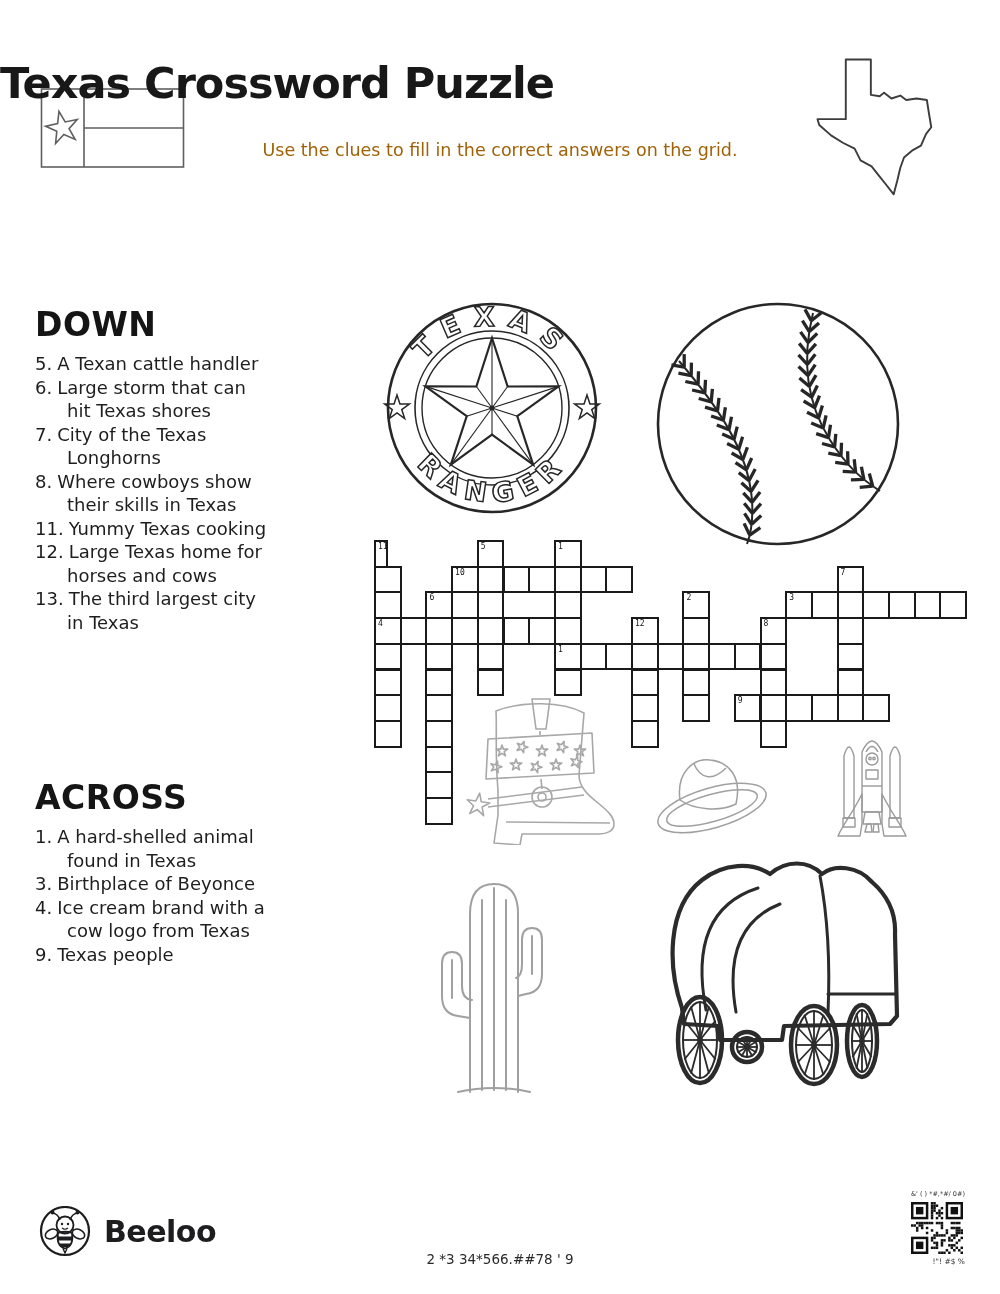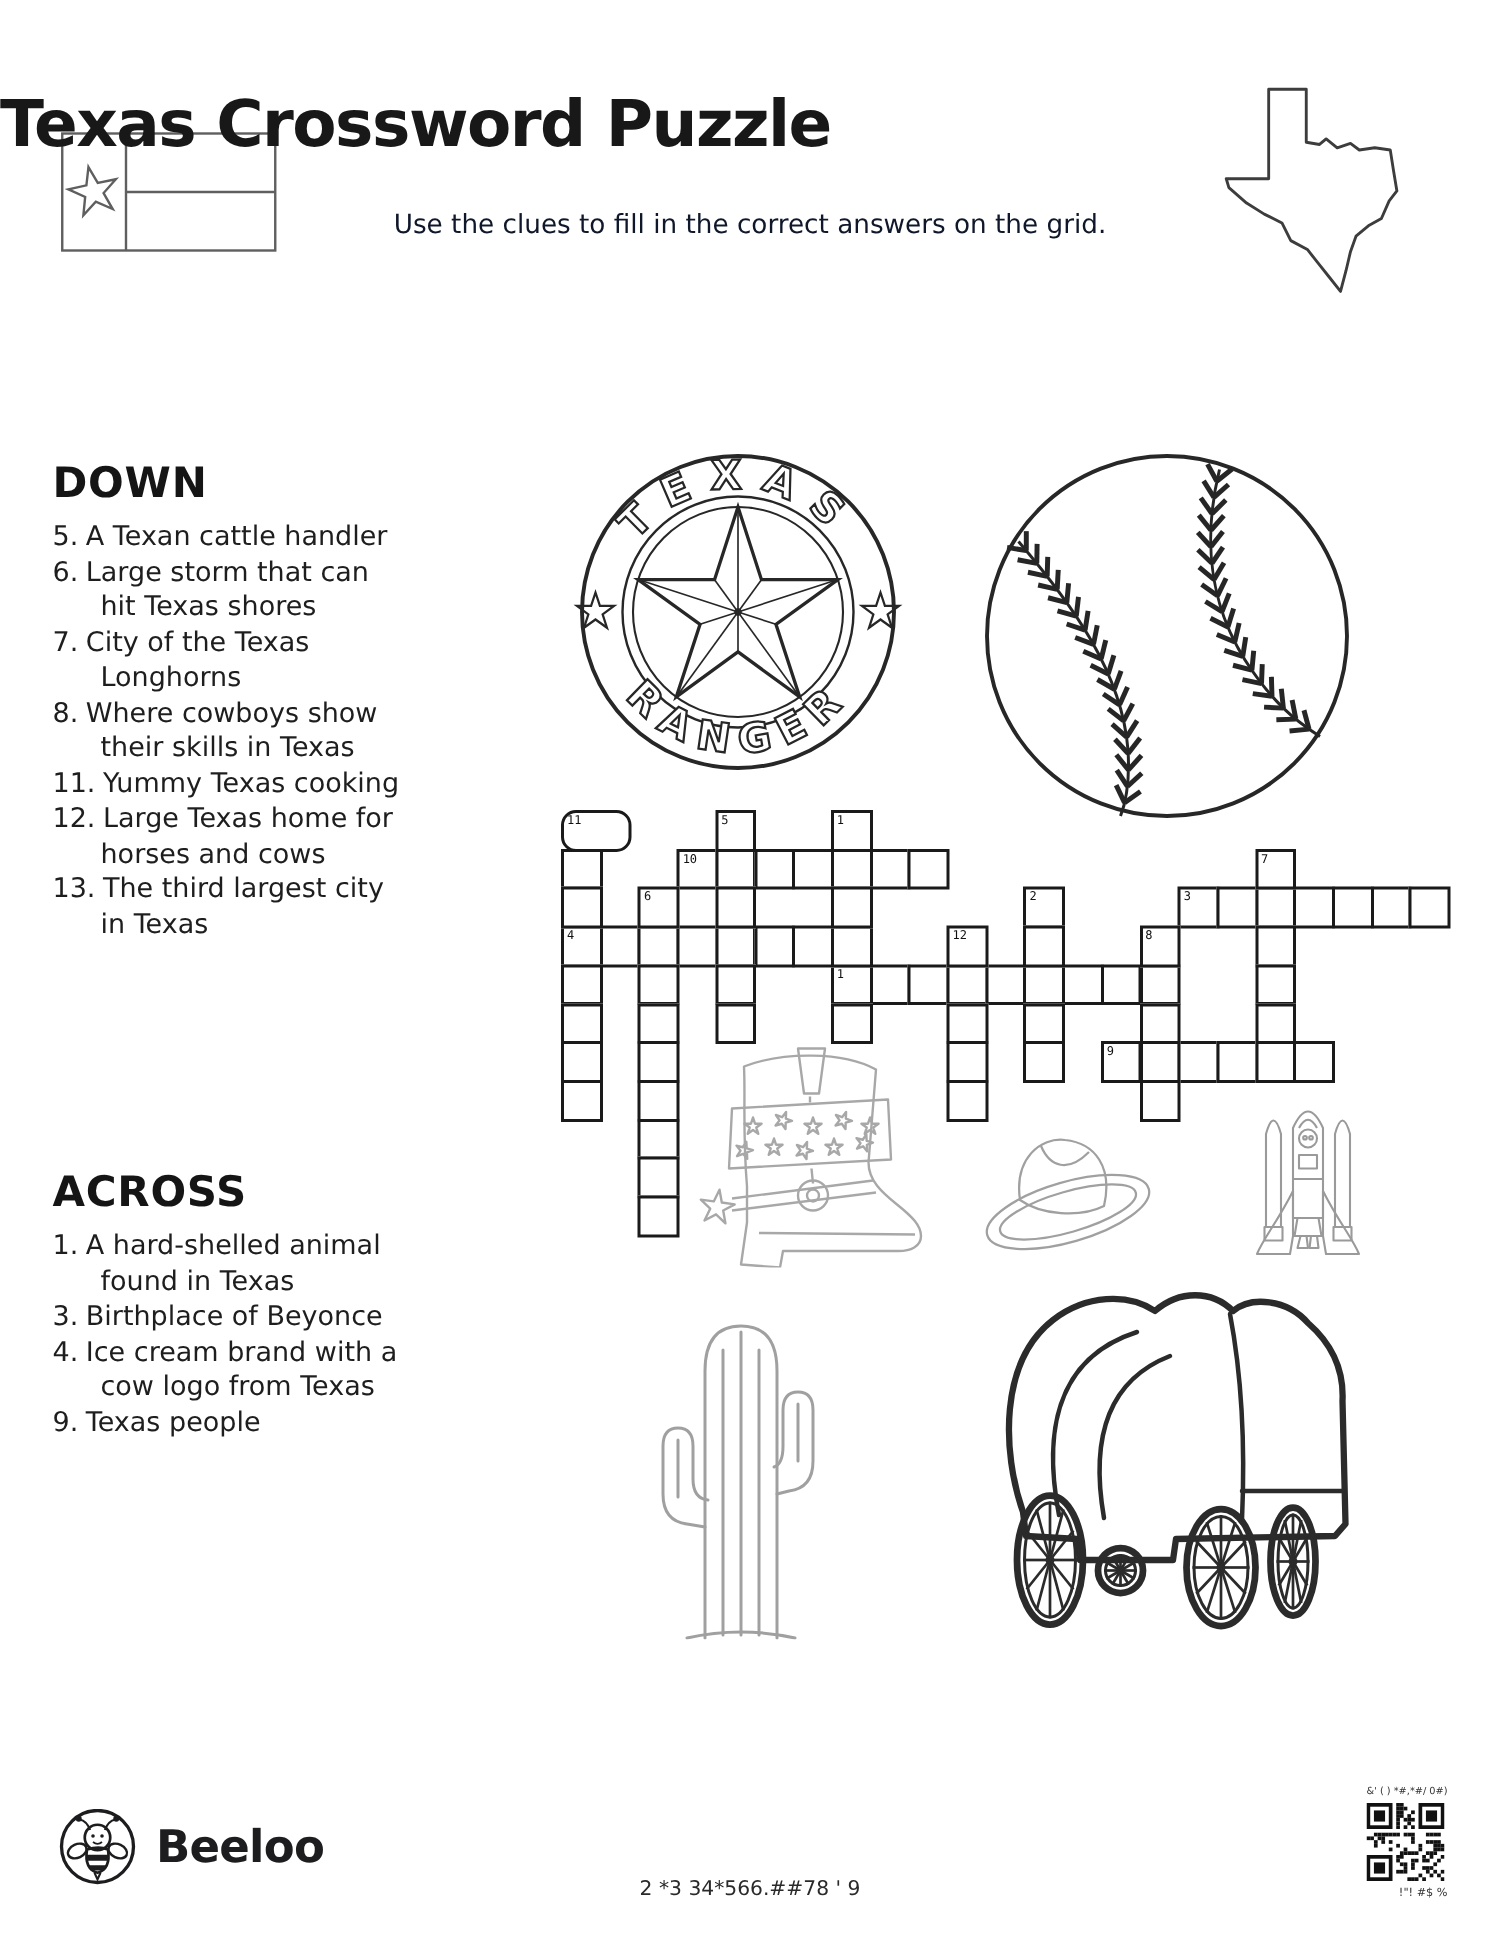"Use the clues to fill" #page-subtitle { color: #0f172a -> #a16207 }
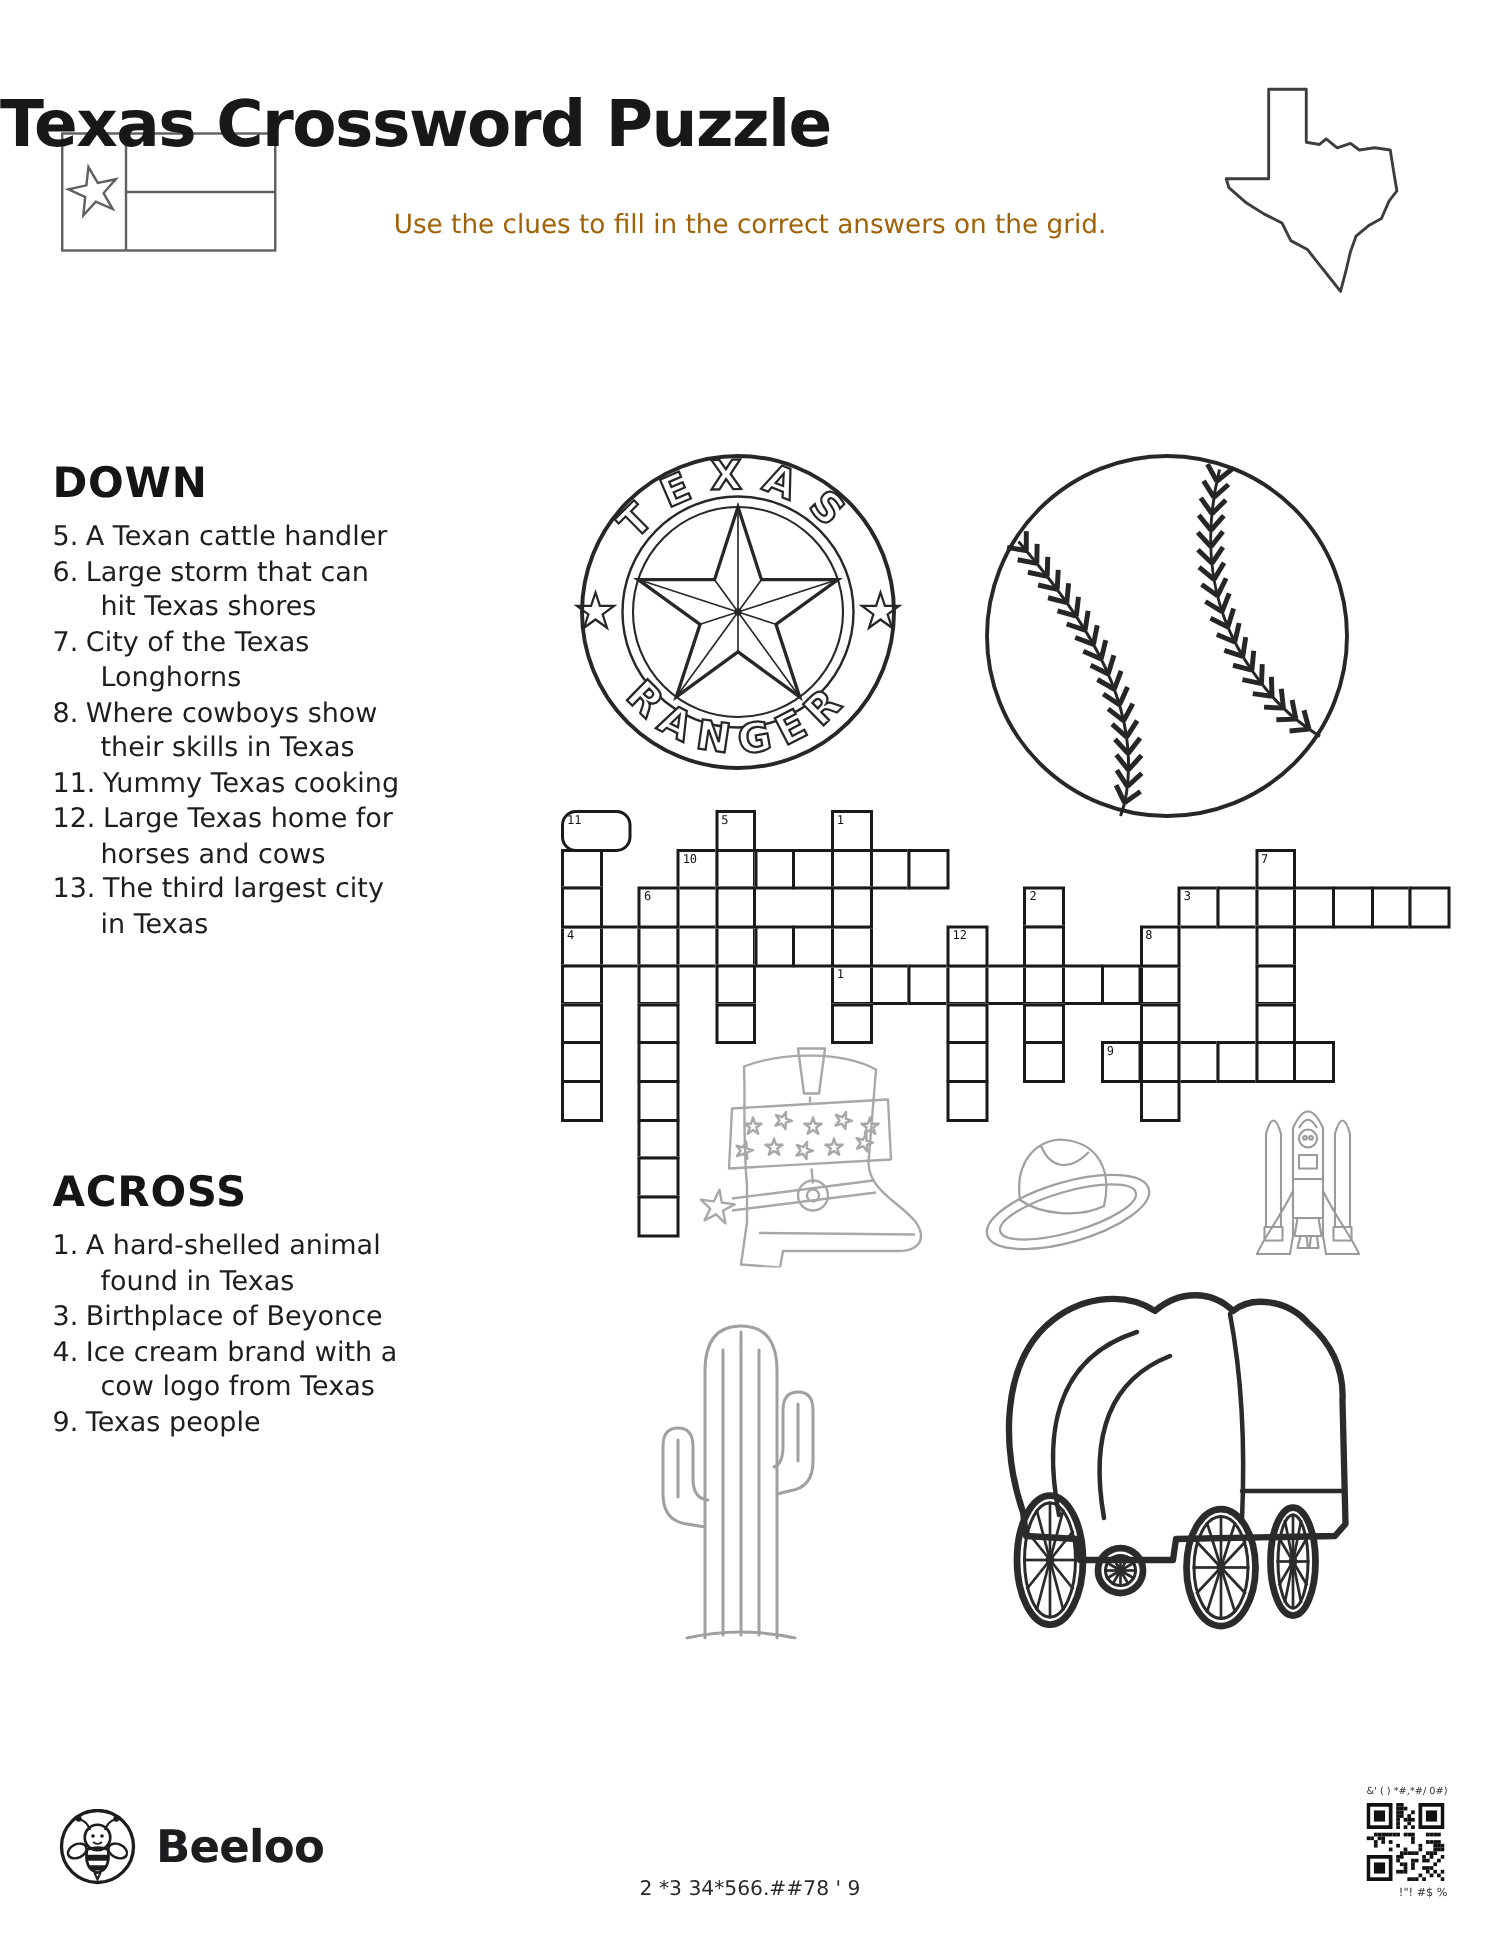"DOWN" .clue-heading { font-size: 28px -> 33px }
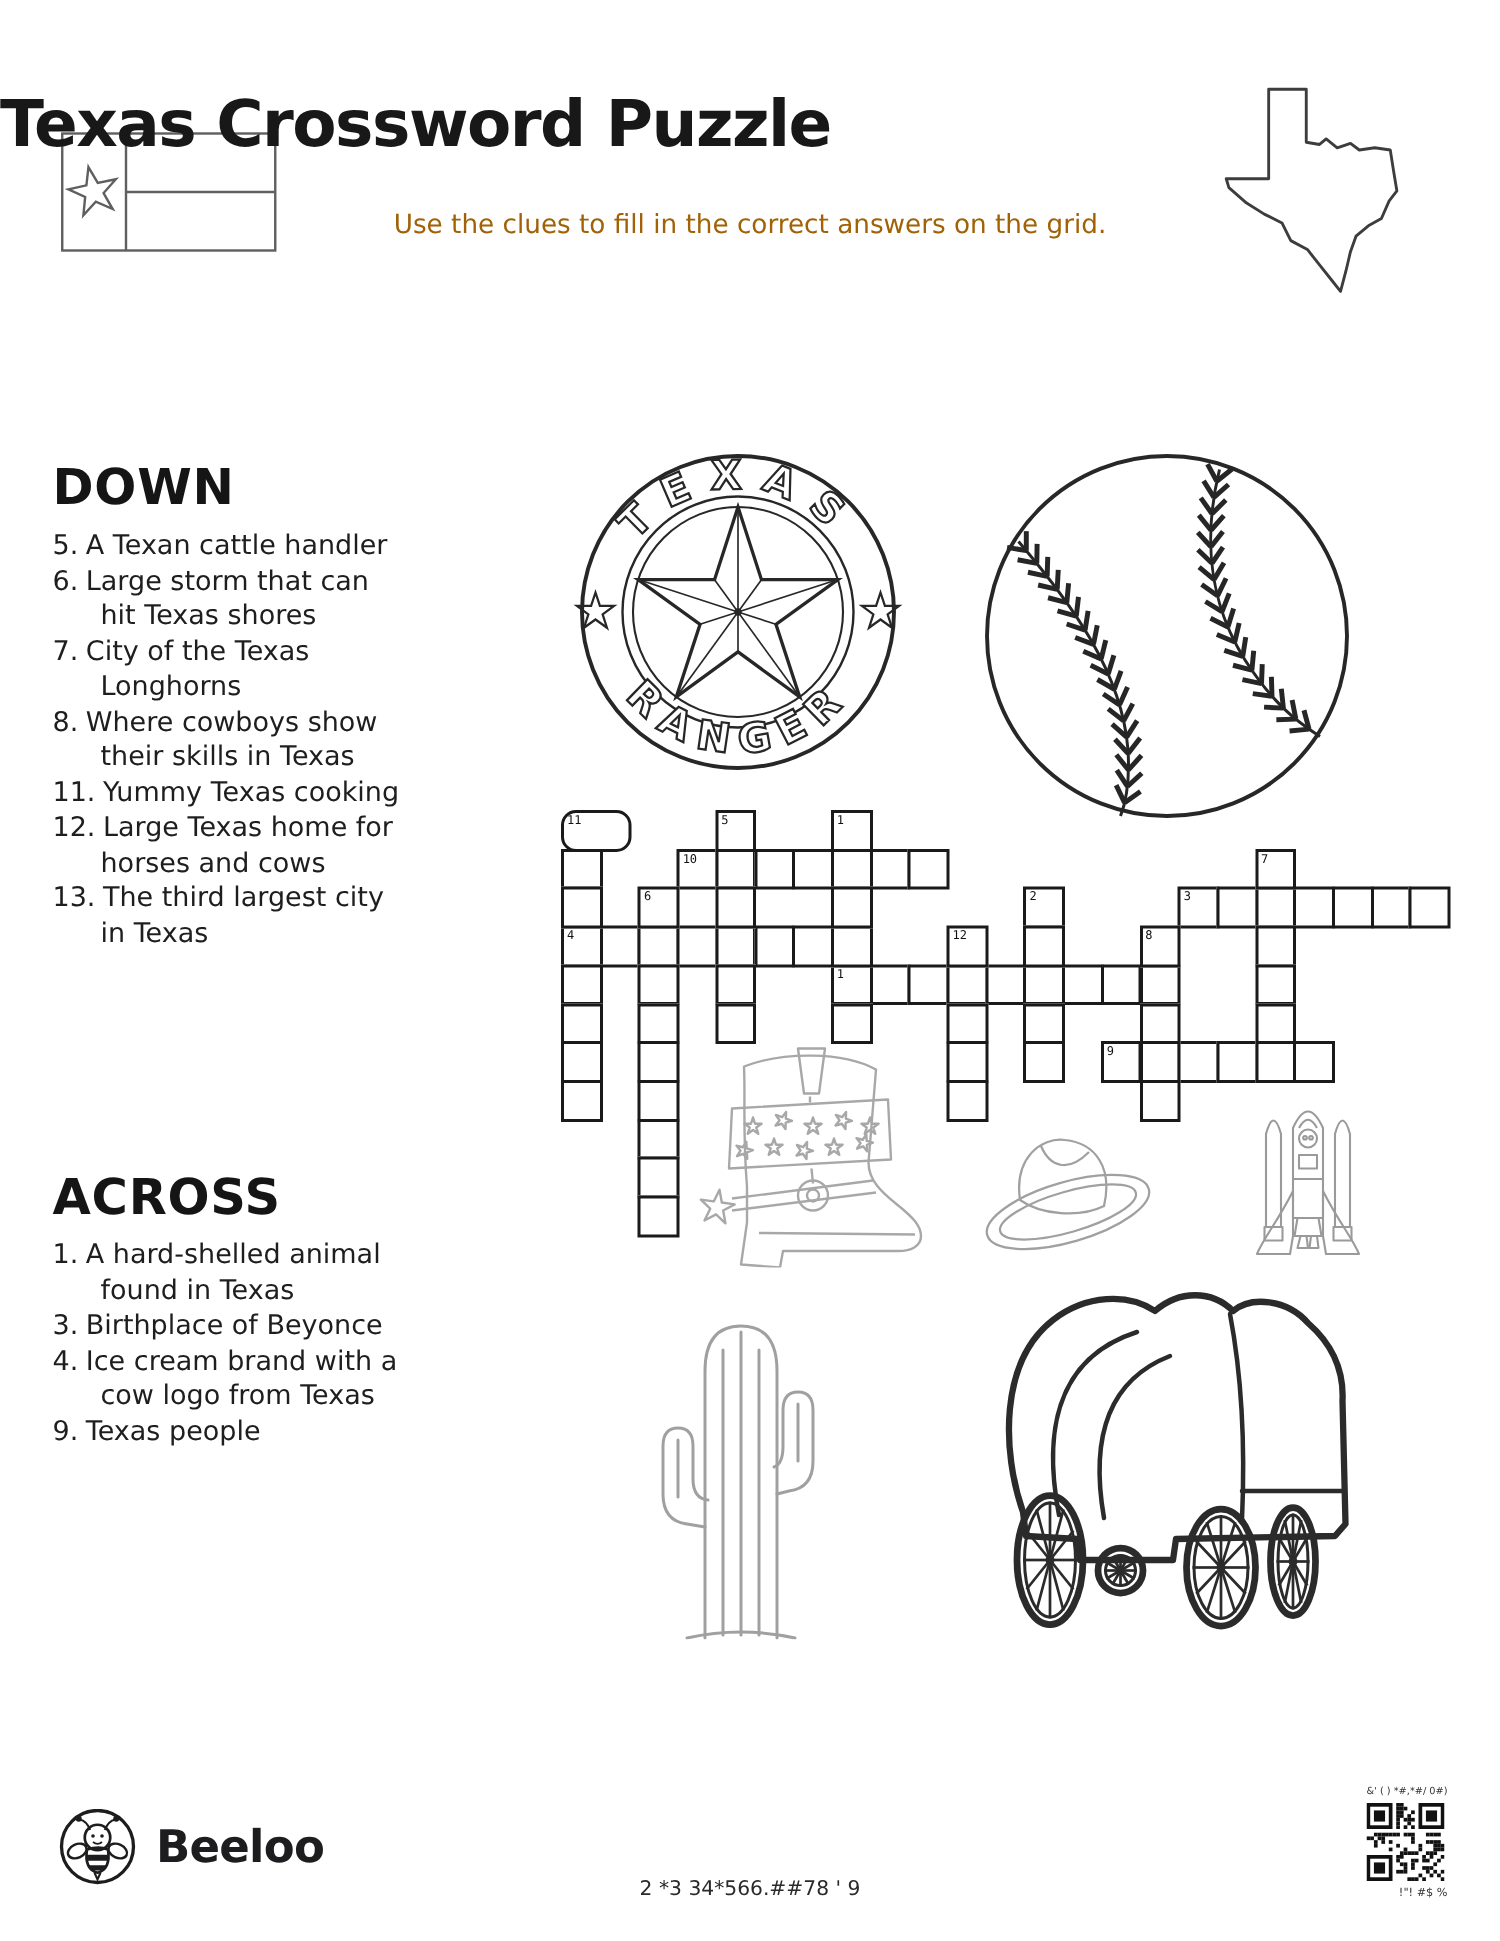"11" div.cell { border-radius: 10px -> none; width: 47px -> 14px }
